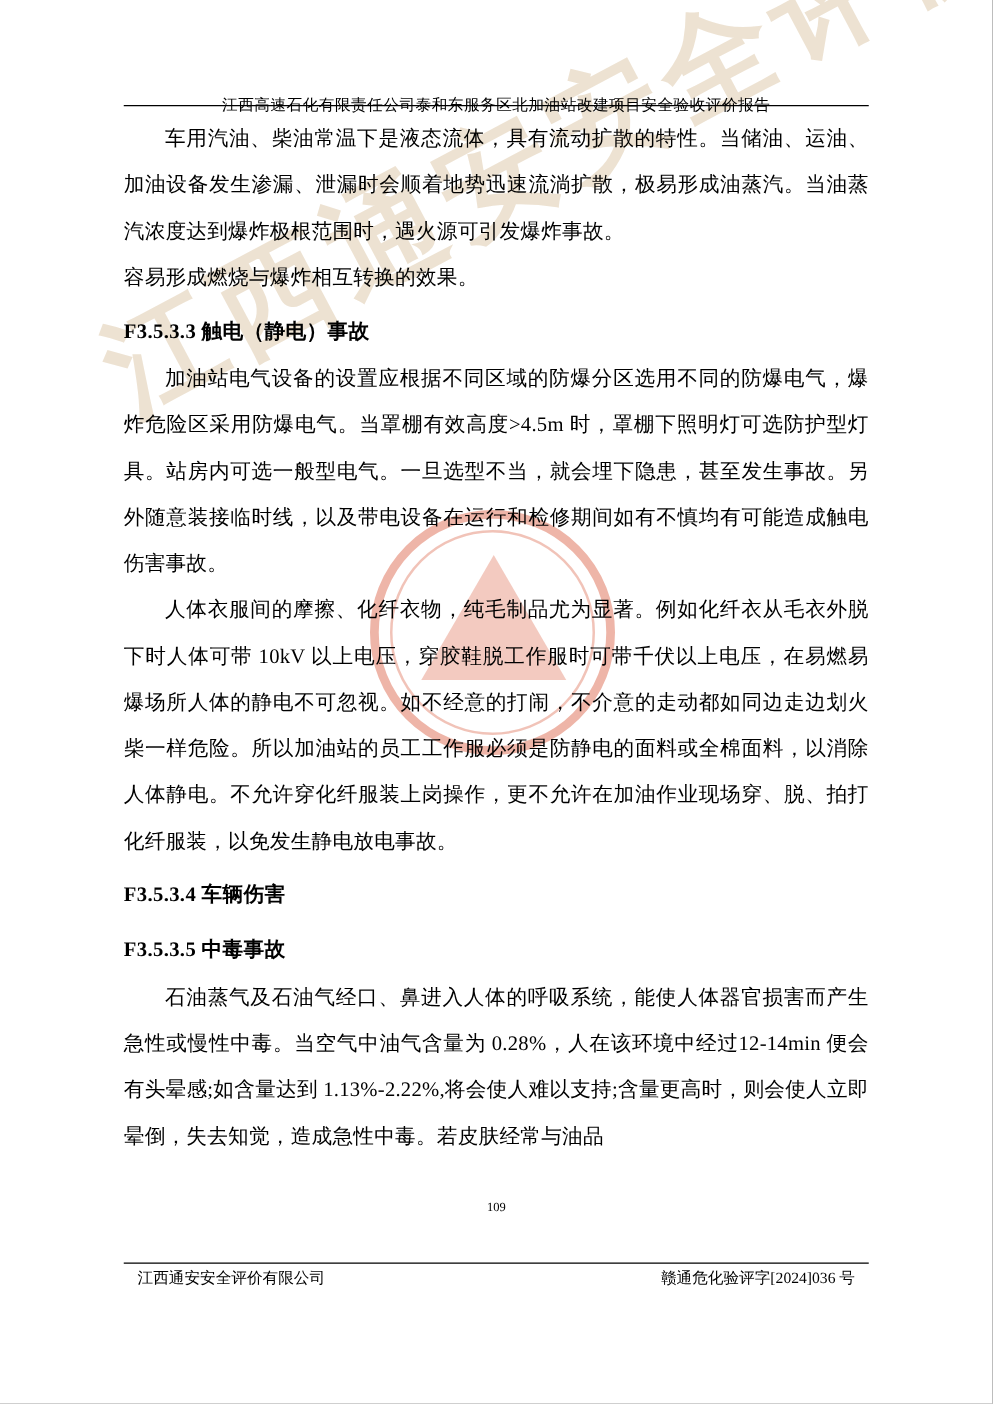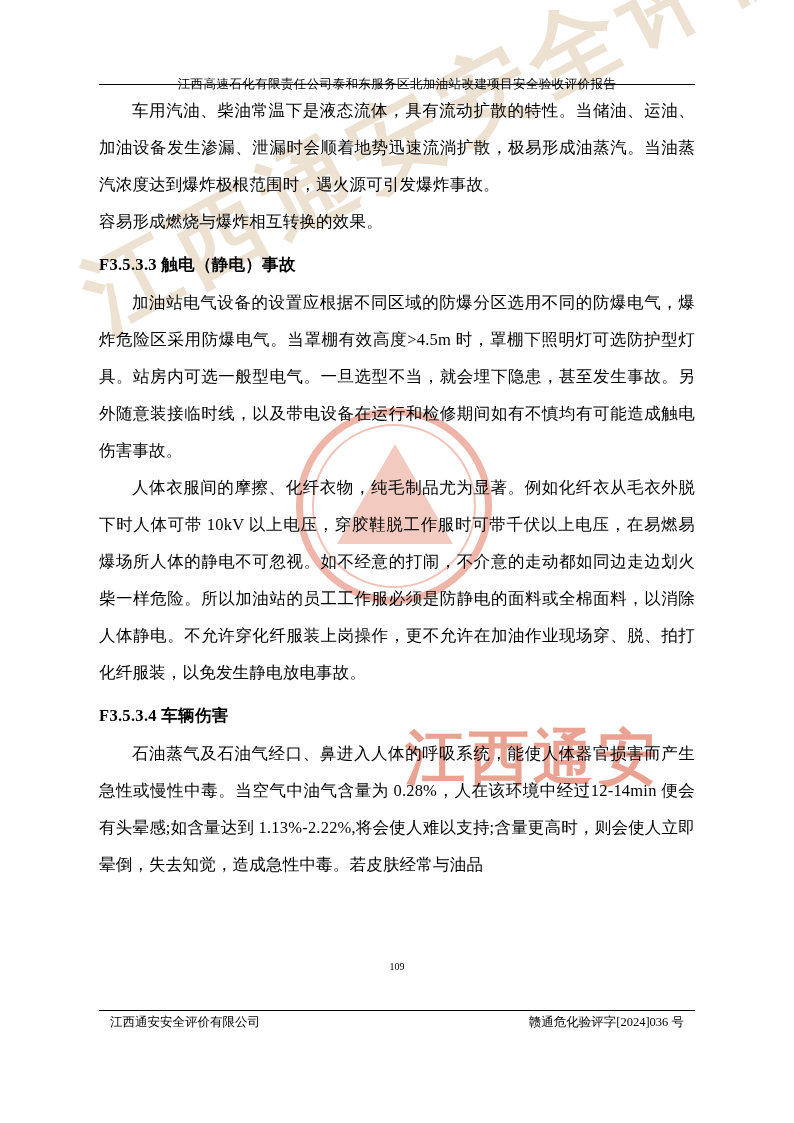"F3.5.3.5 中毒事故" h3.heading { html: none -> <h3>F3.5.3.5 中毒事故</h3> }
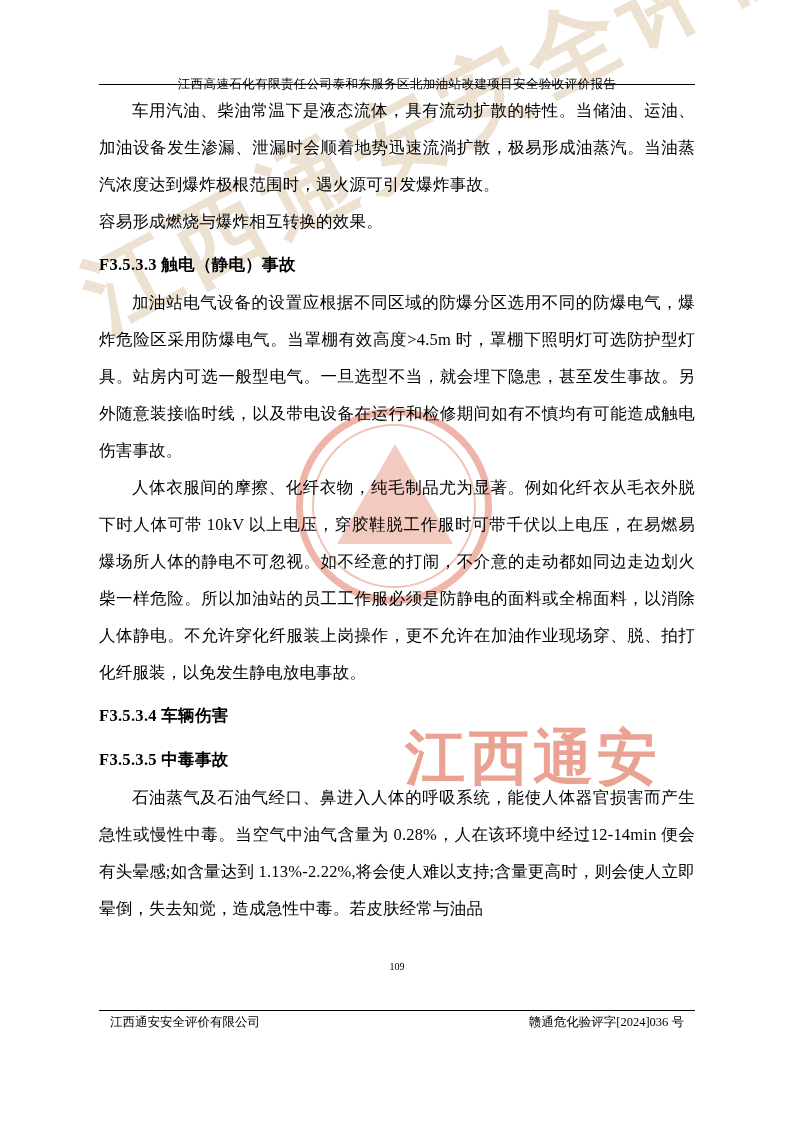"江西通安" div.wm-redtext { html: <div>江西通安</div> -> none }
